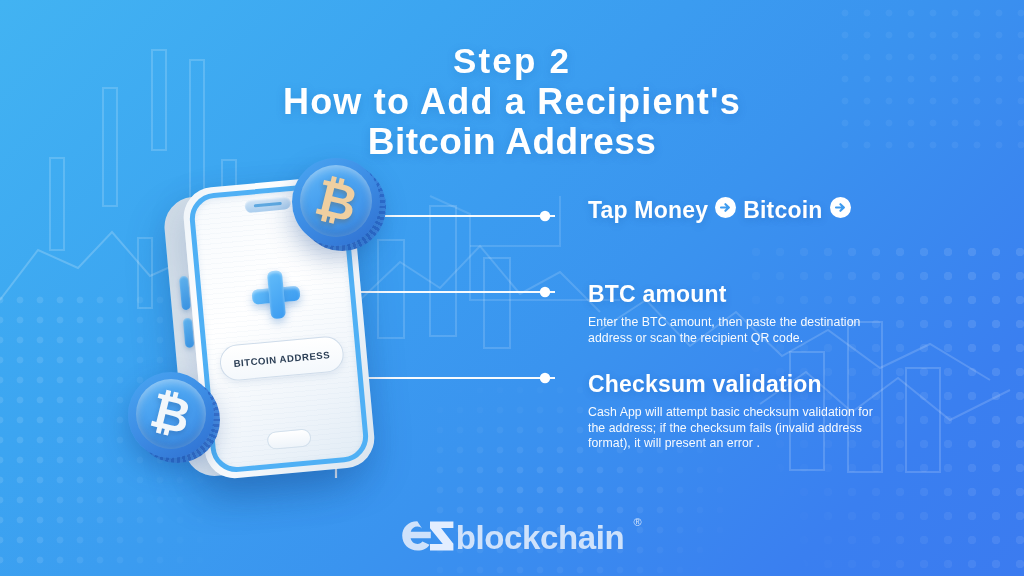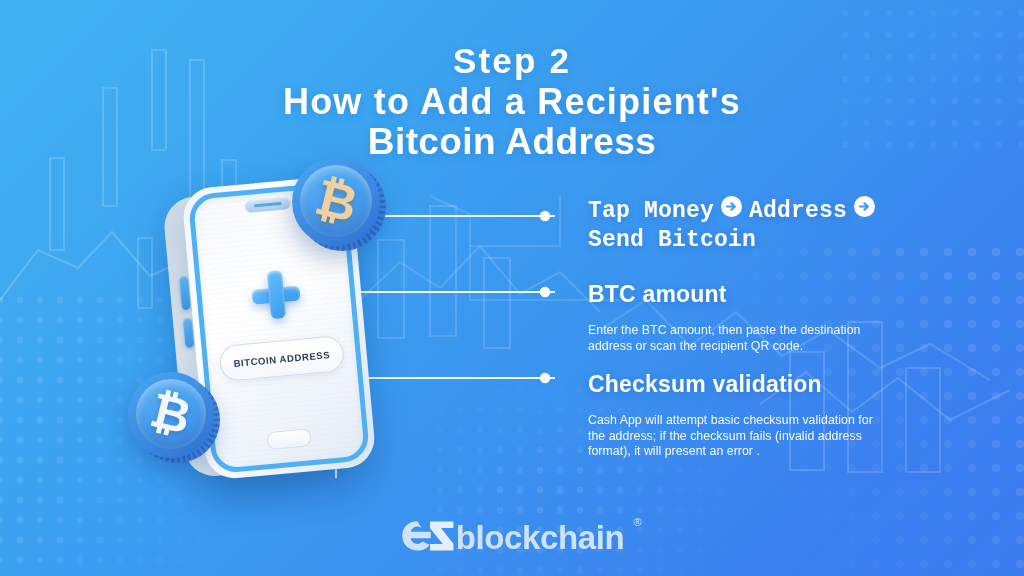"Tap Money" .block-1 { font-family: Liberation Mono, monospace -> none }
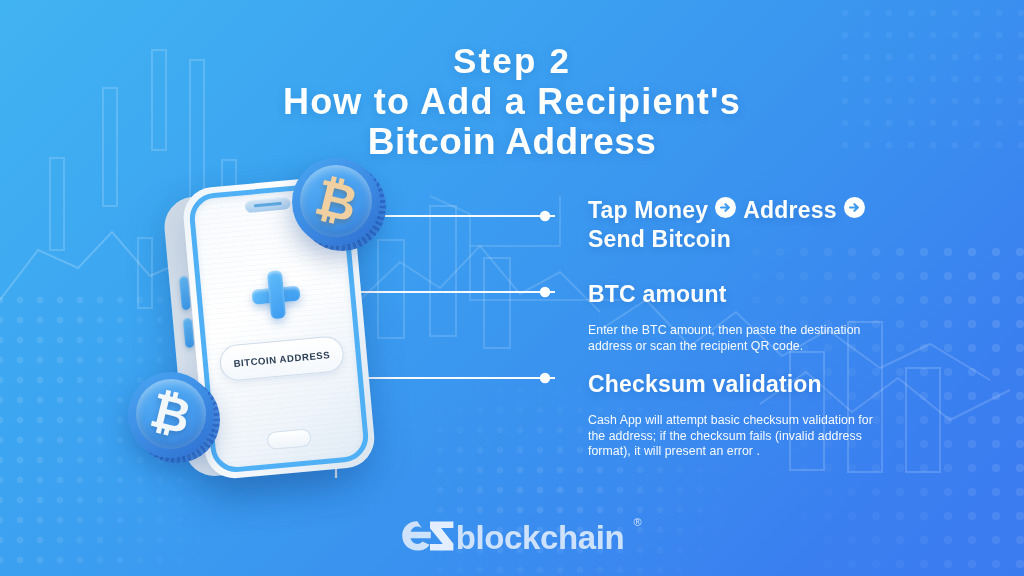"Address" span { text: Address -> Bitcoin }
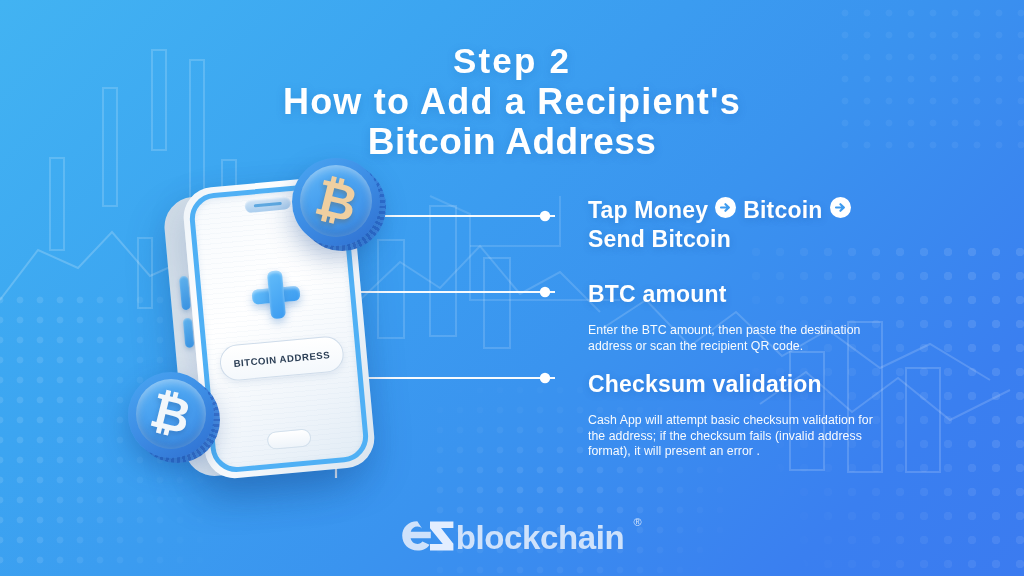"Send Bitcoin" span { html: <span>Send Bitcoin</span> -> none }
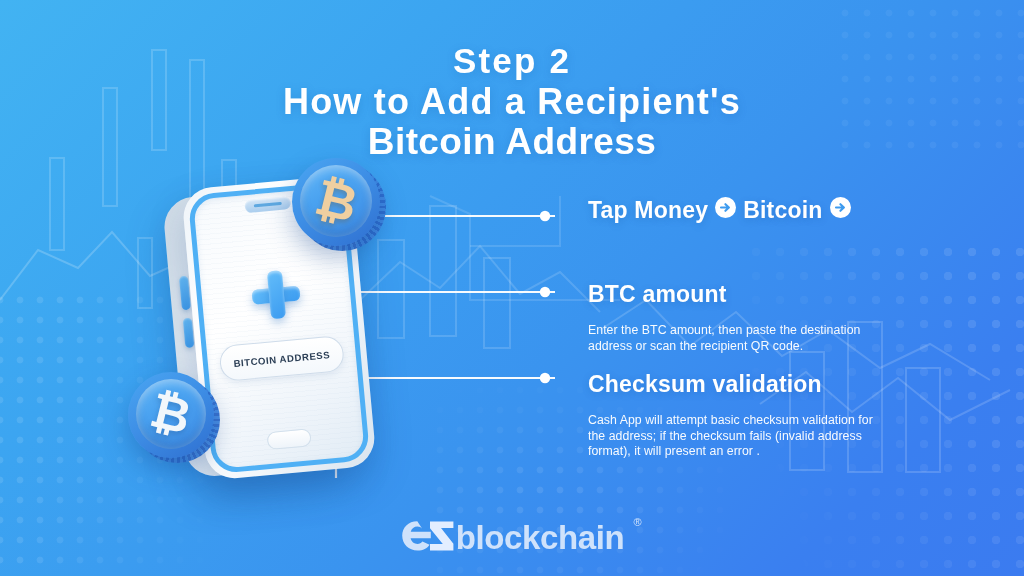"Enter the BTC amount, then" .b-body { margin-top: 14px -> 6px }
